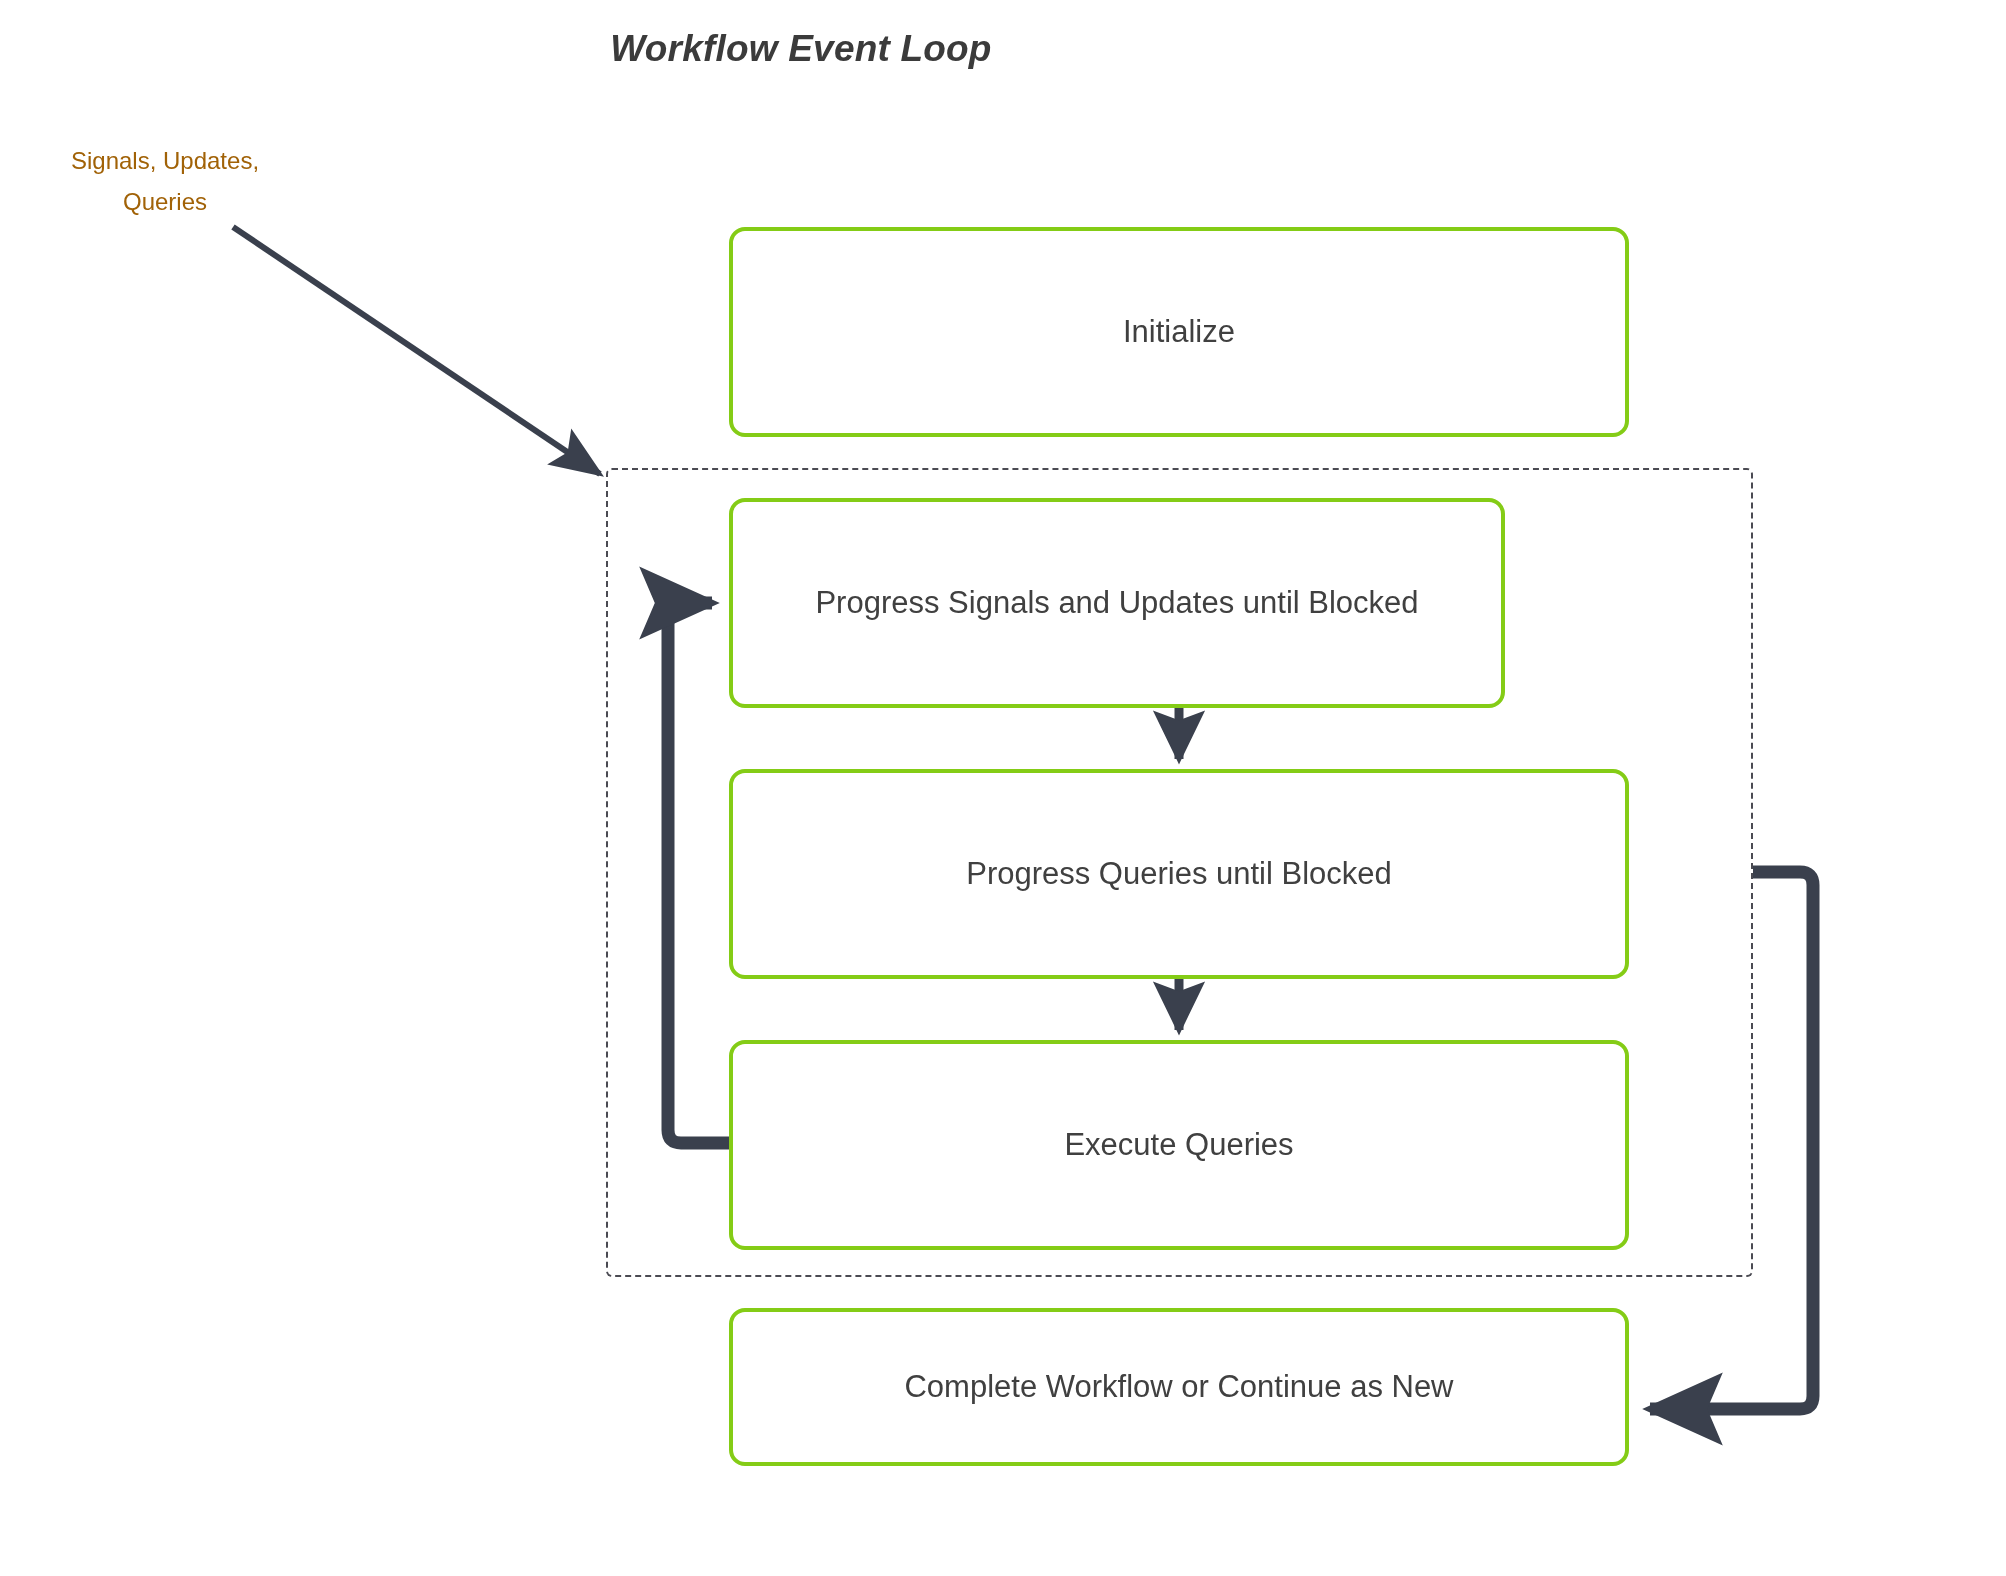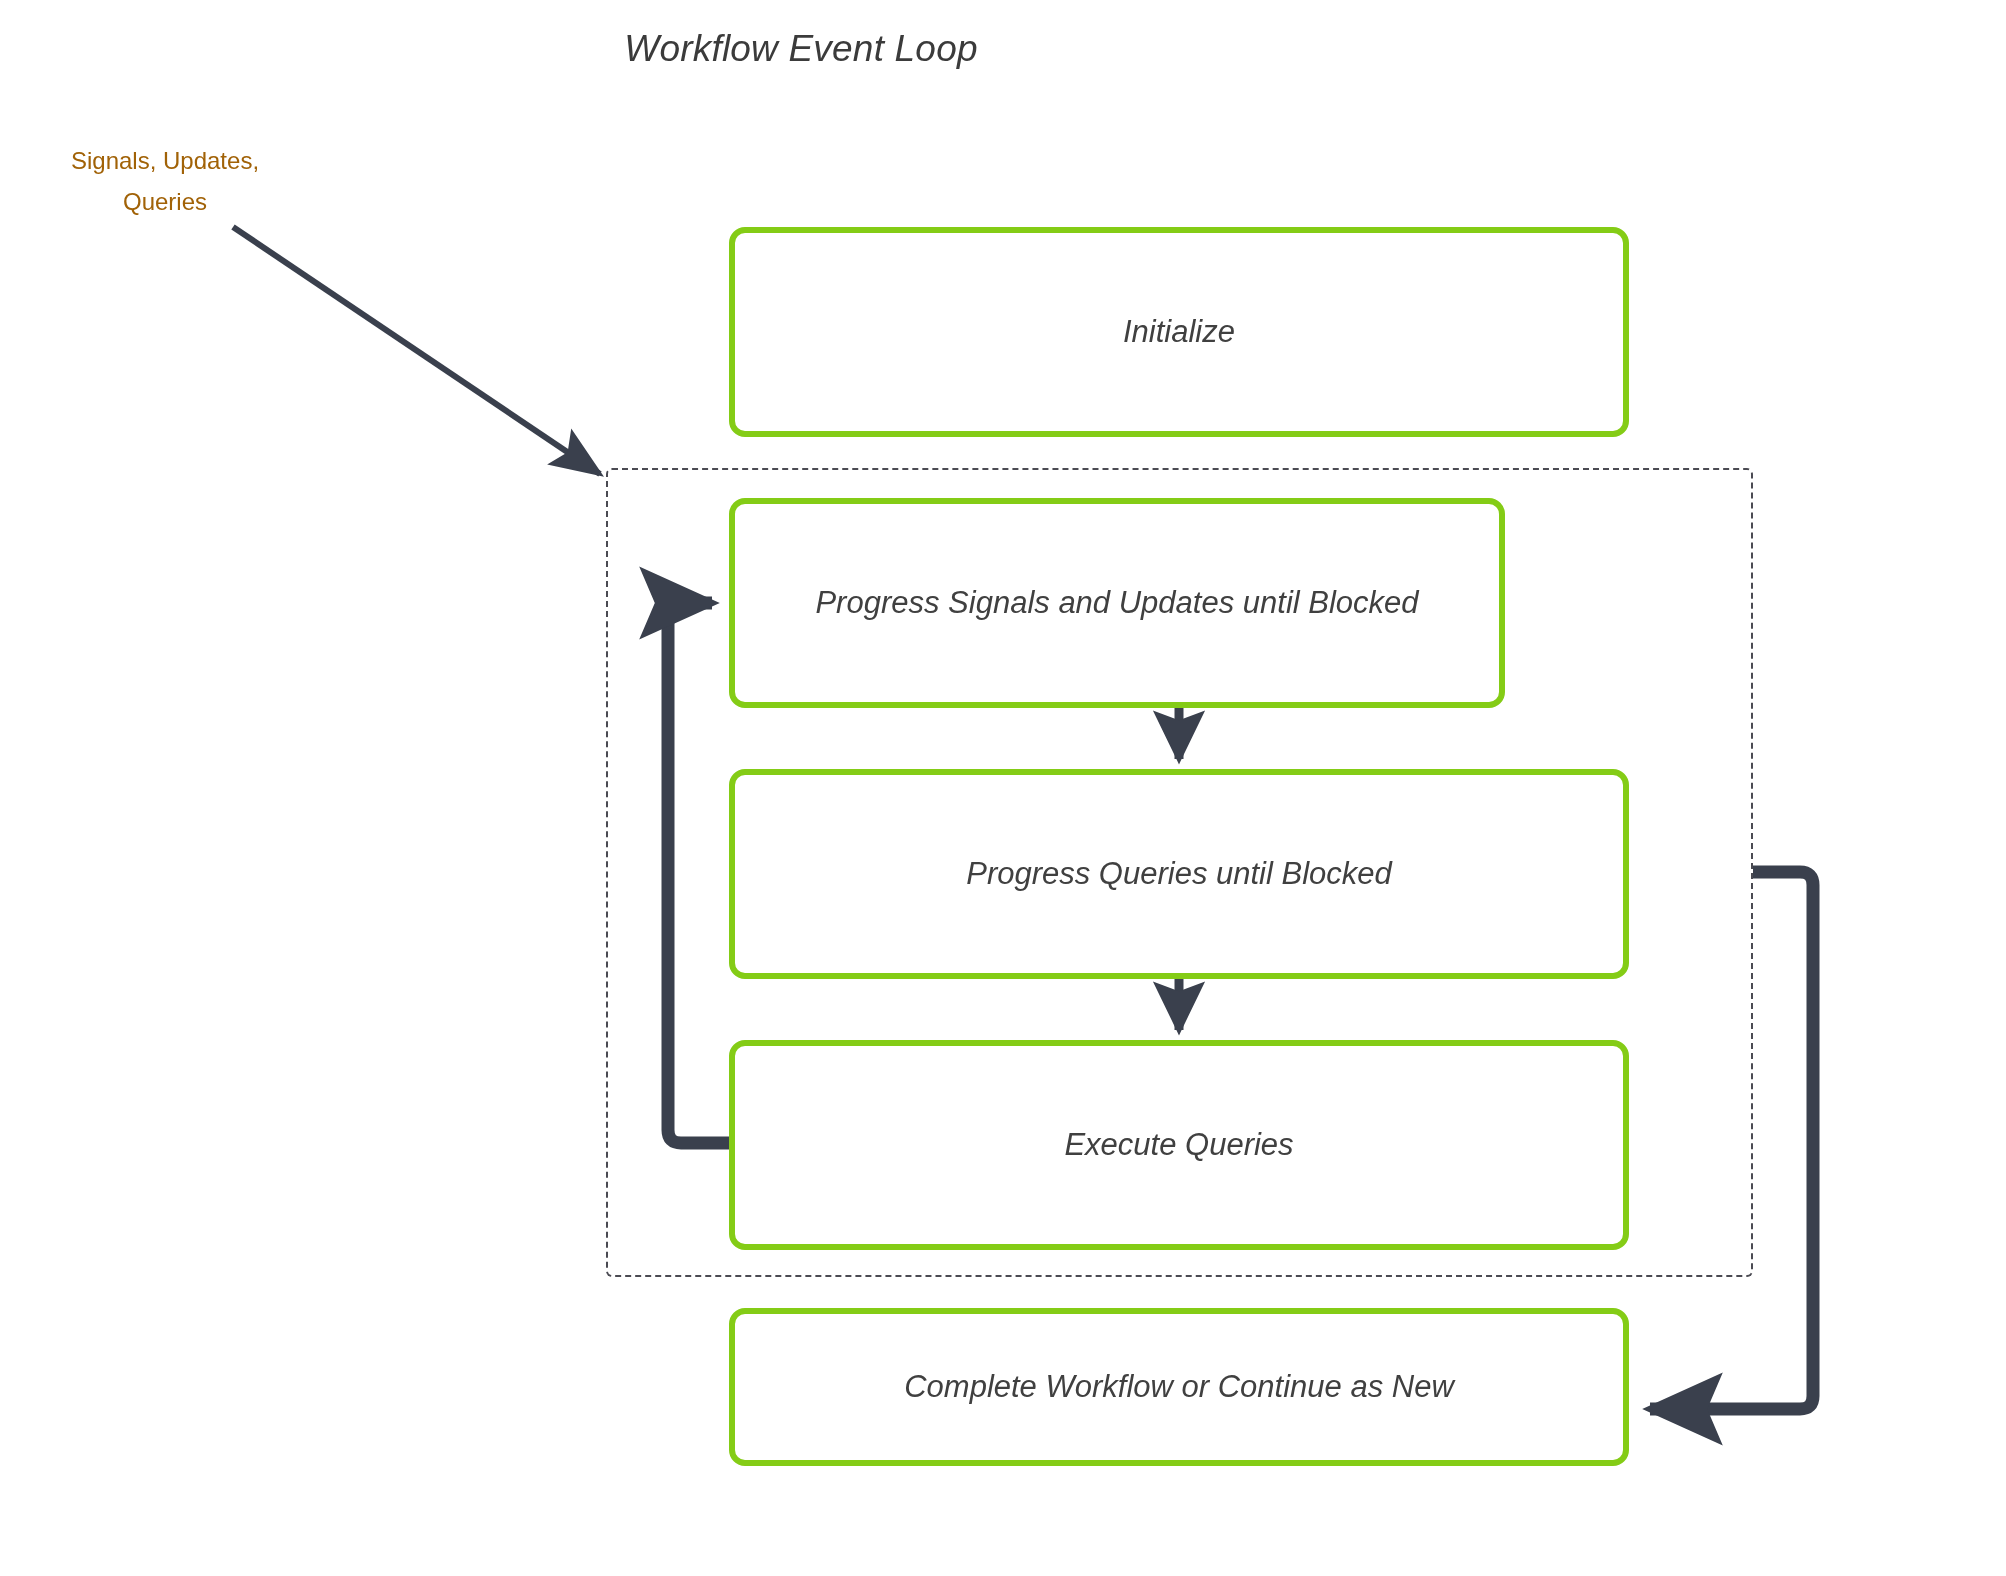"Workflow Event Loop" .title { font-weight: none -> bold }
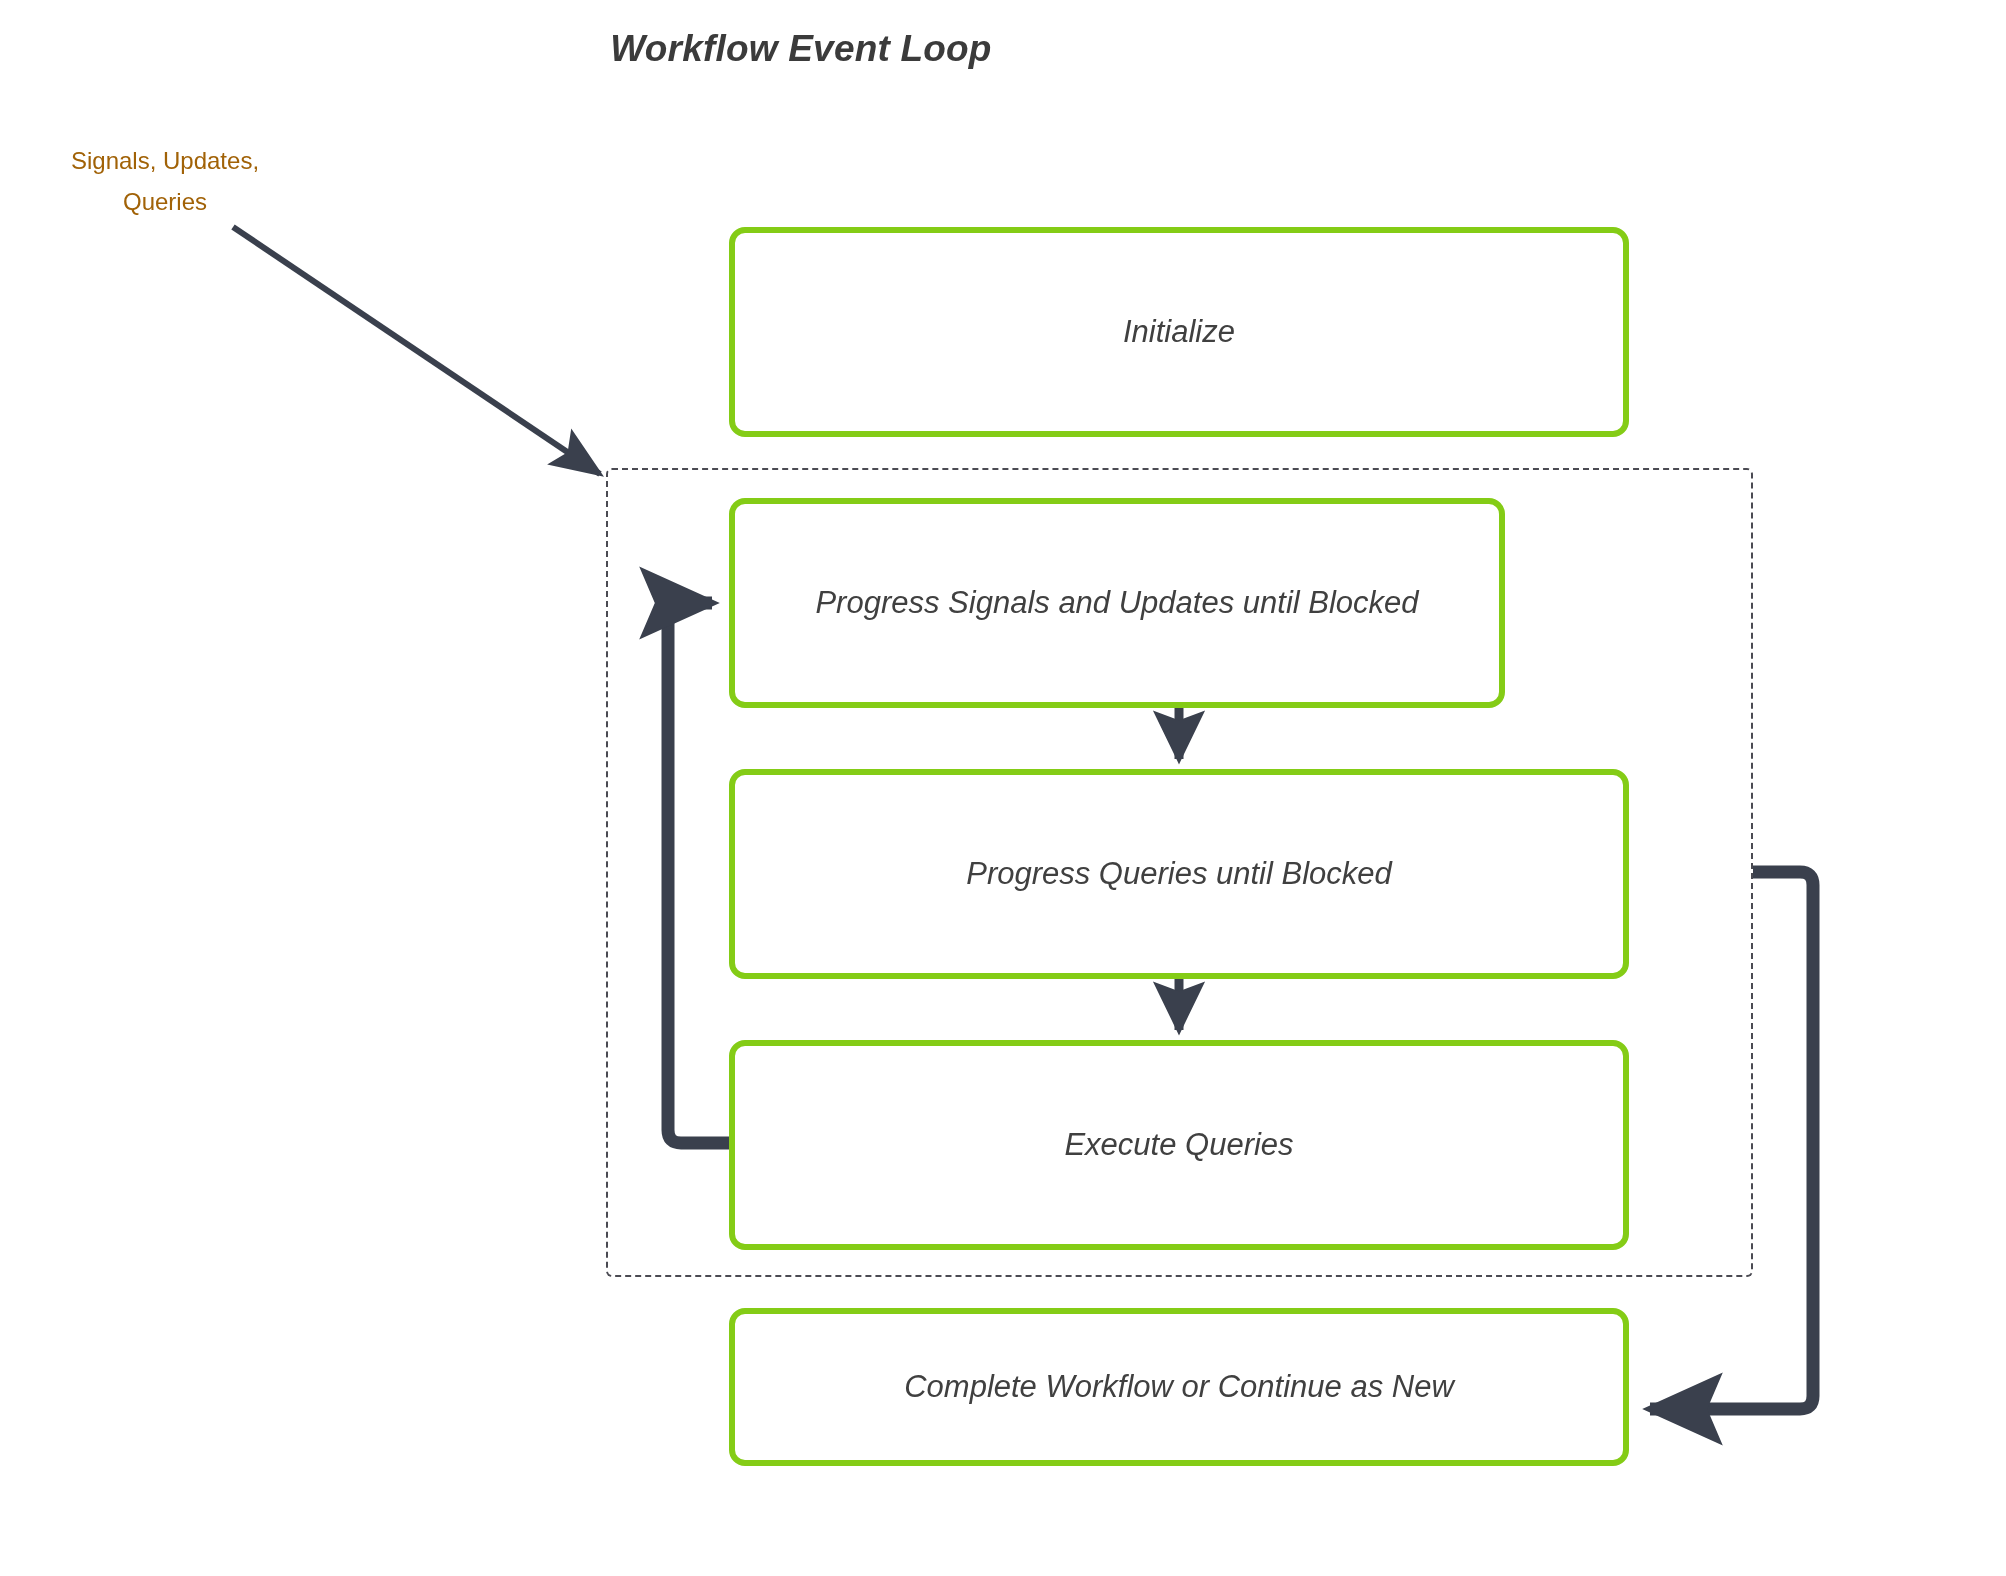"Initialize" .node { border: 6px solid #84cc16 -> 4px solid #84cc16; font-style: italic -> none }
